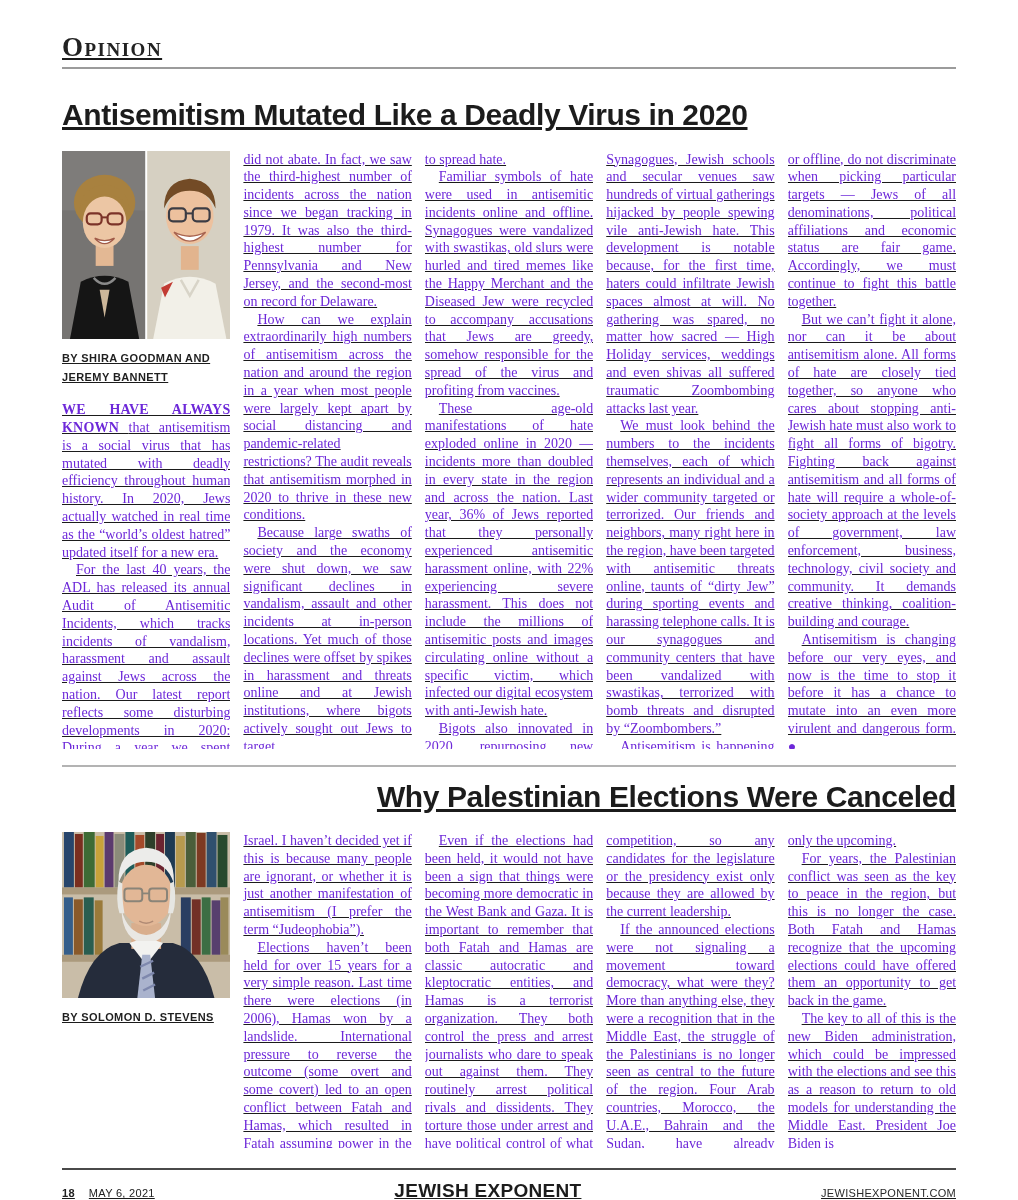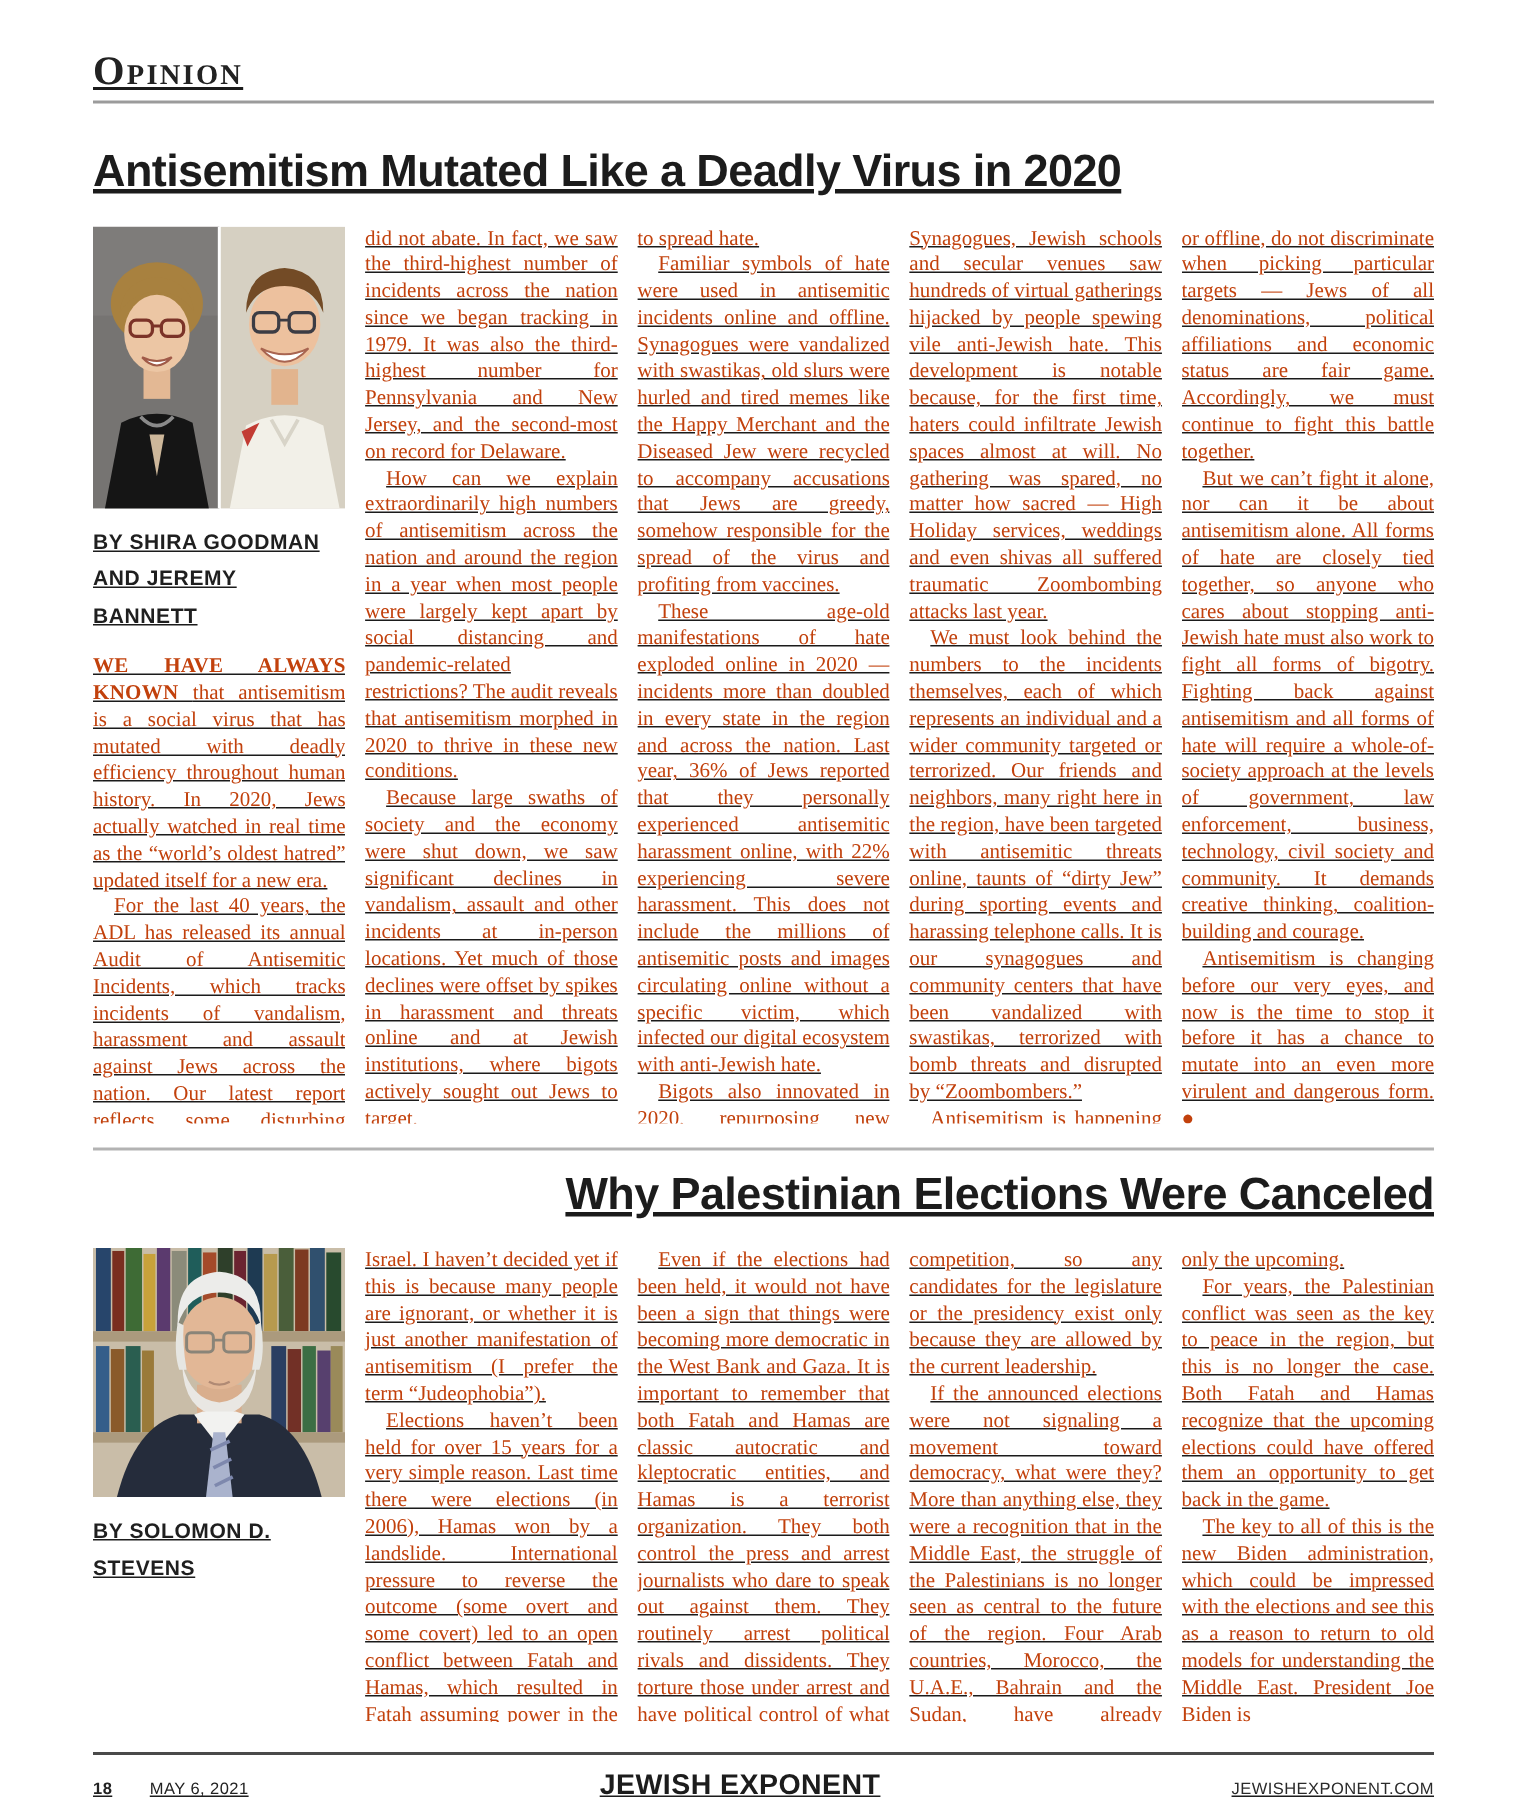"did not abate. In fact," .coltext p.col-p { color: #c2410c -> #6d28d9 }
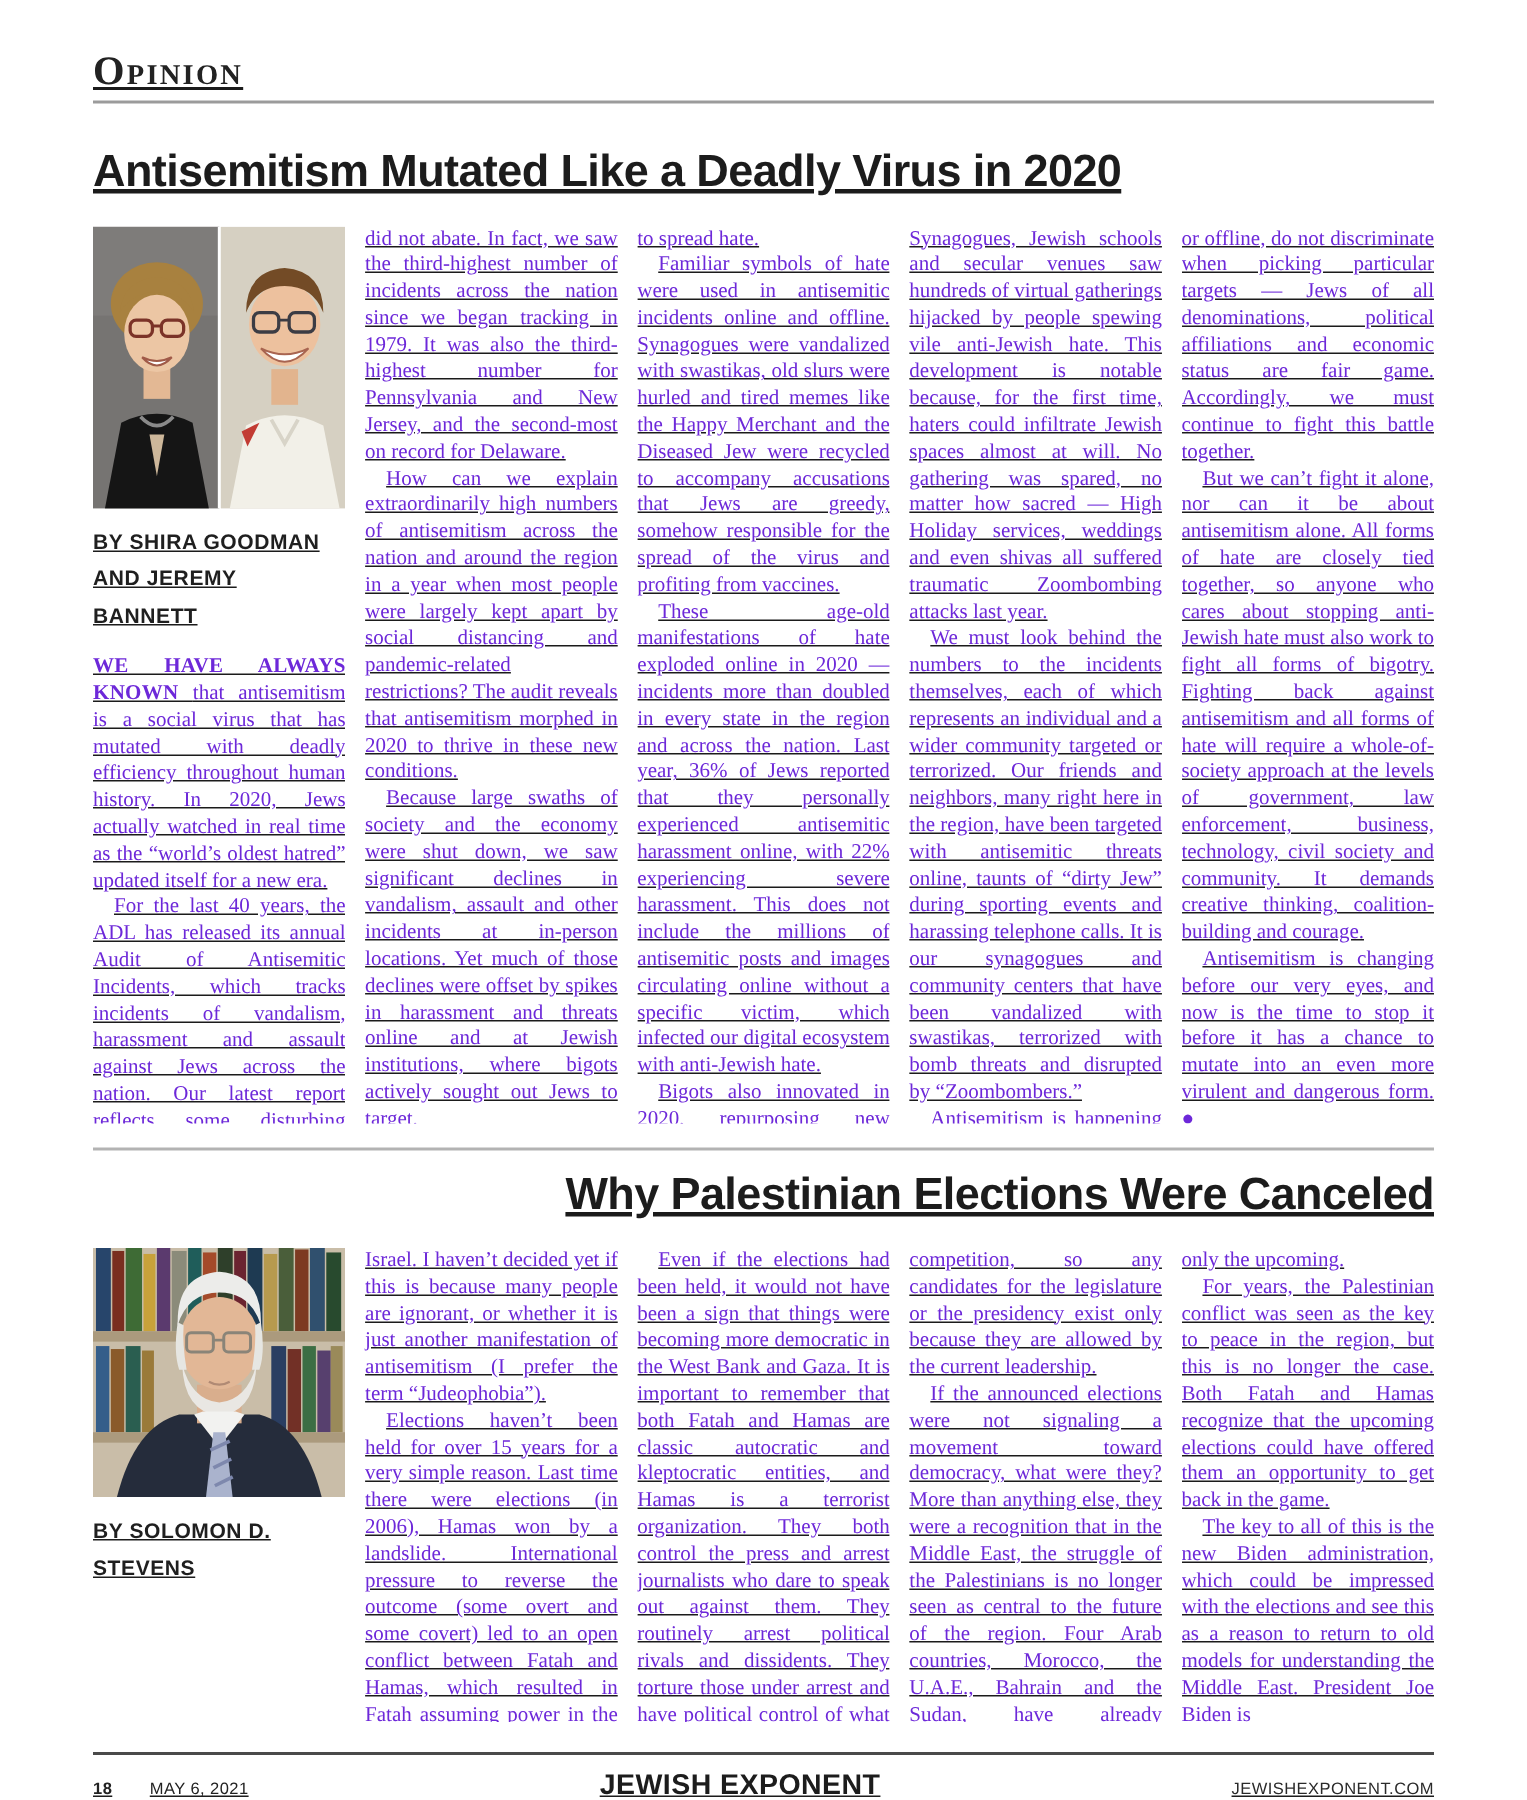"BY SHIRA GOODMAN AND JEREMY" .byline { font-size: 14px -> 11px }
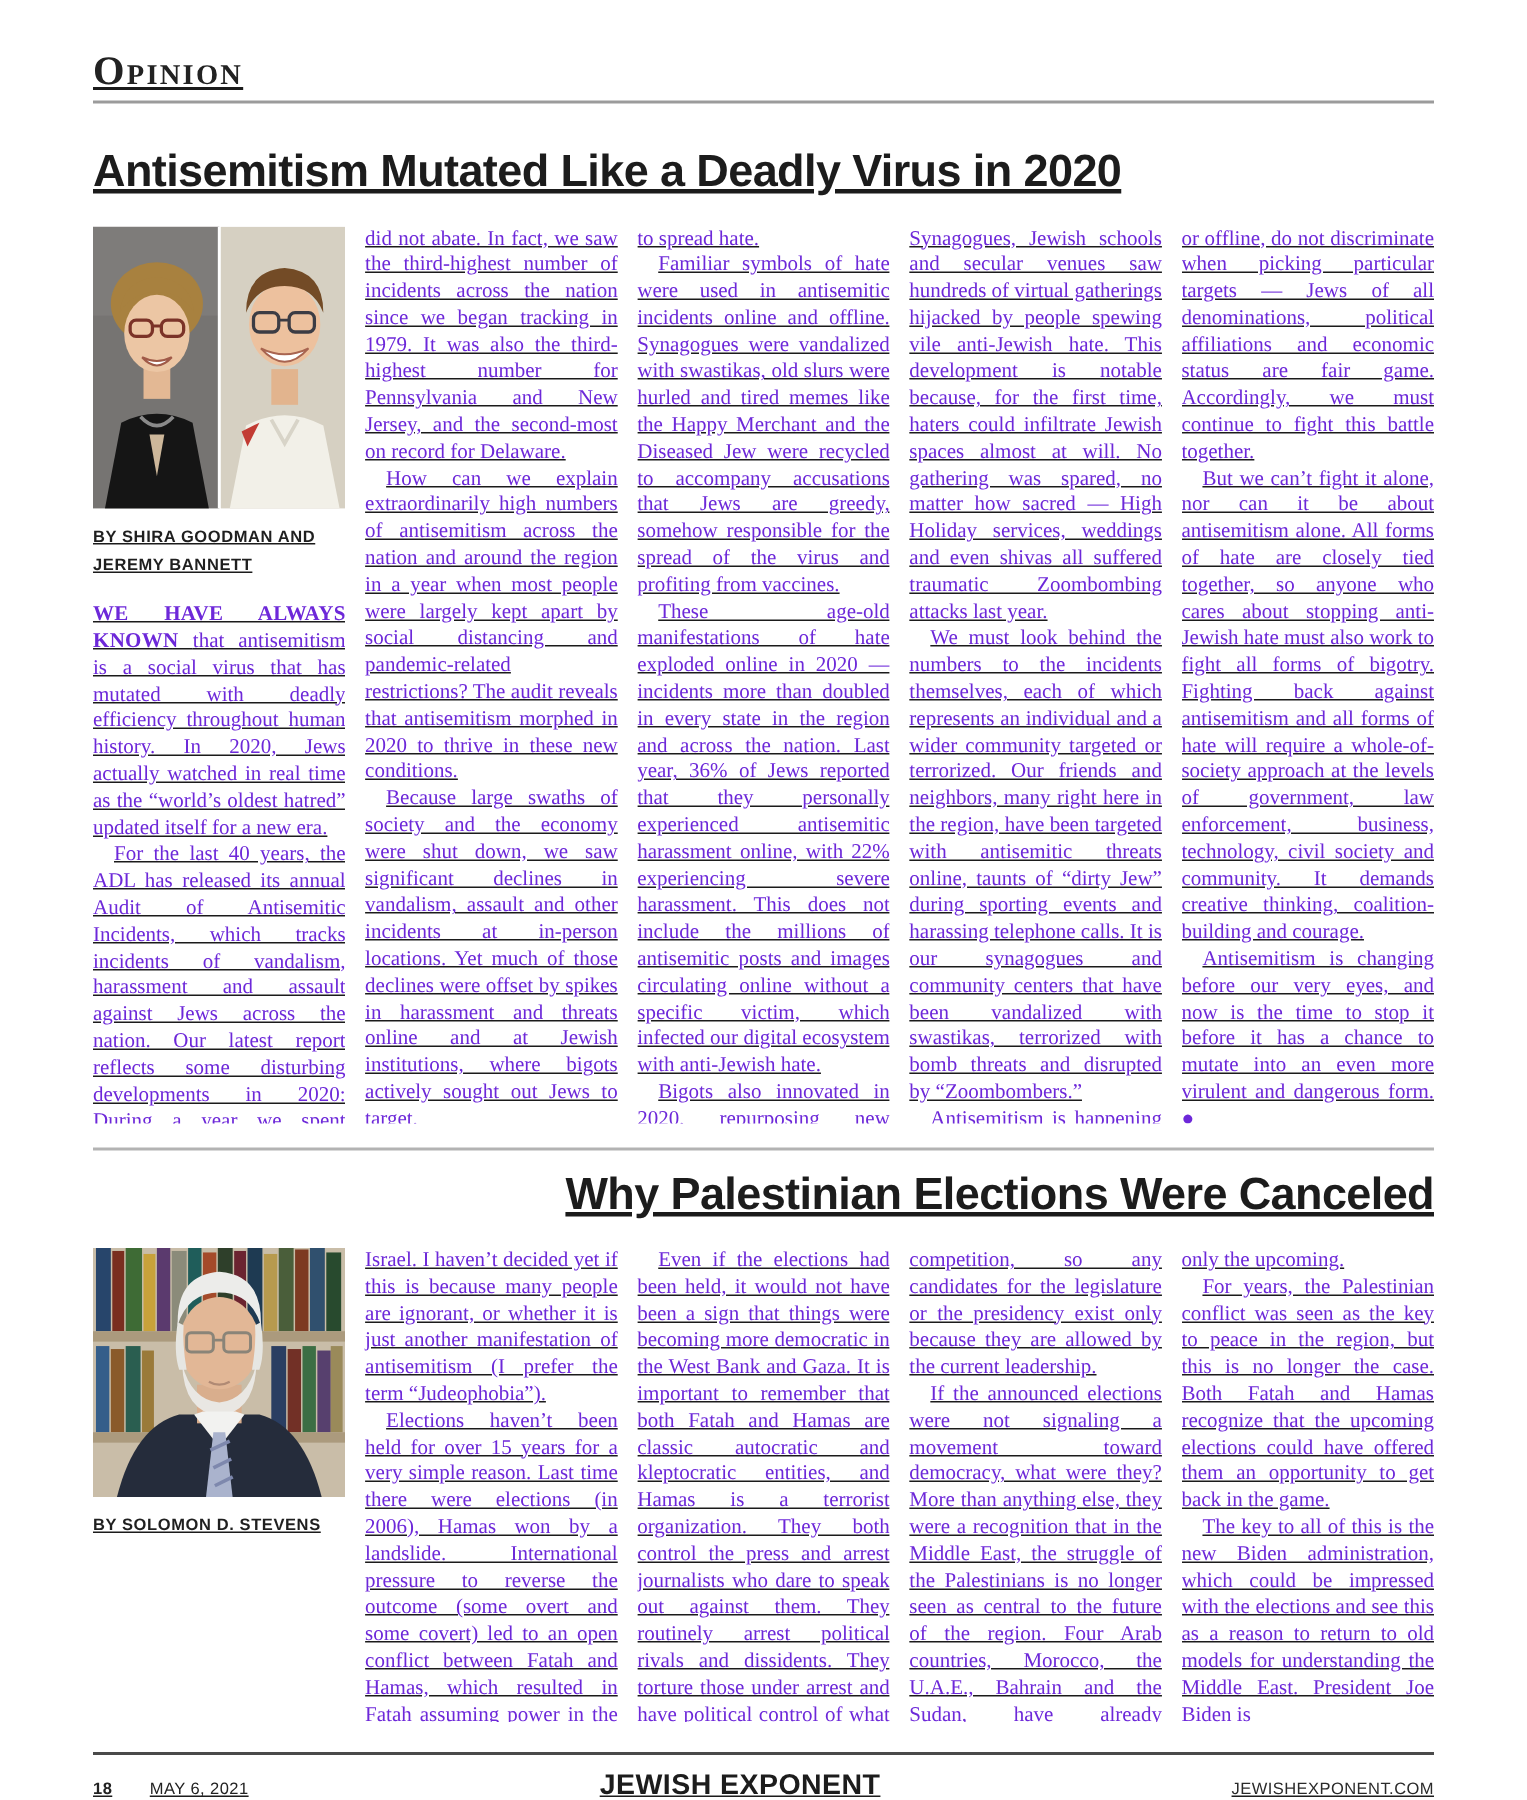"18" .footer-left { gap: 25px -> 14px }
